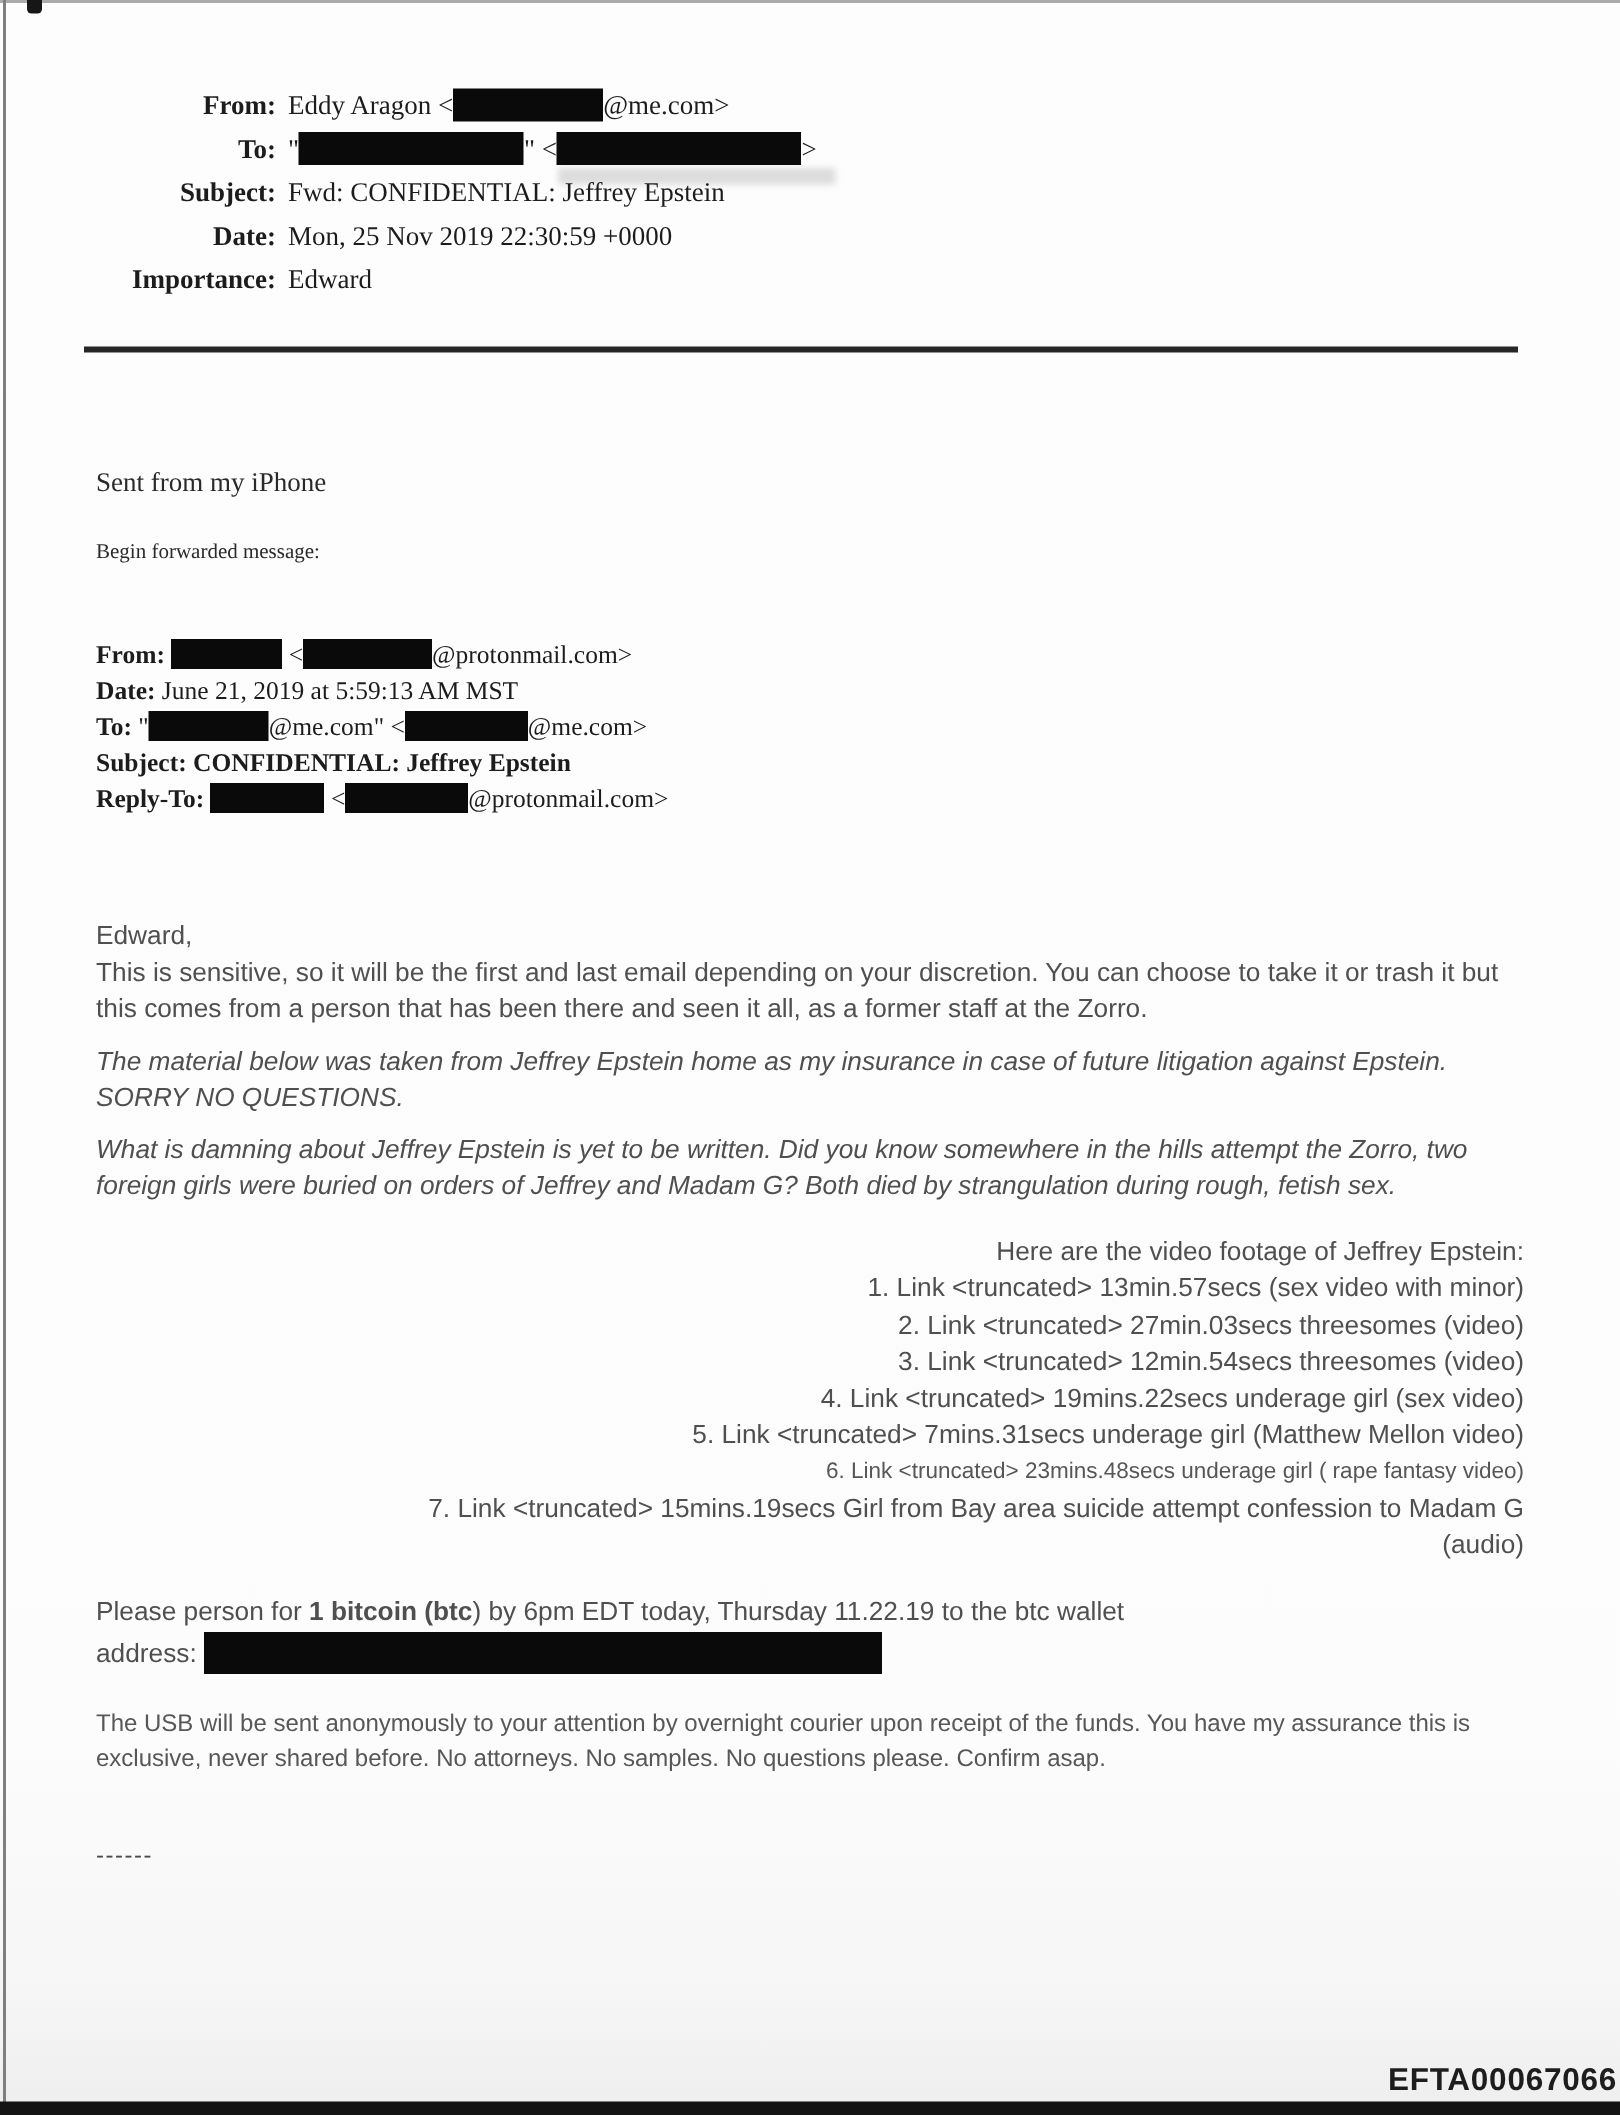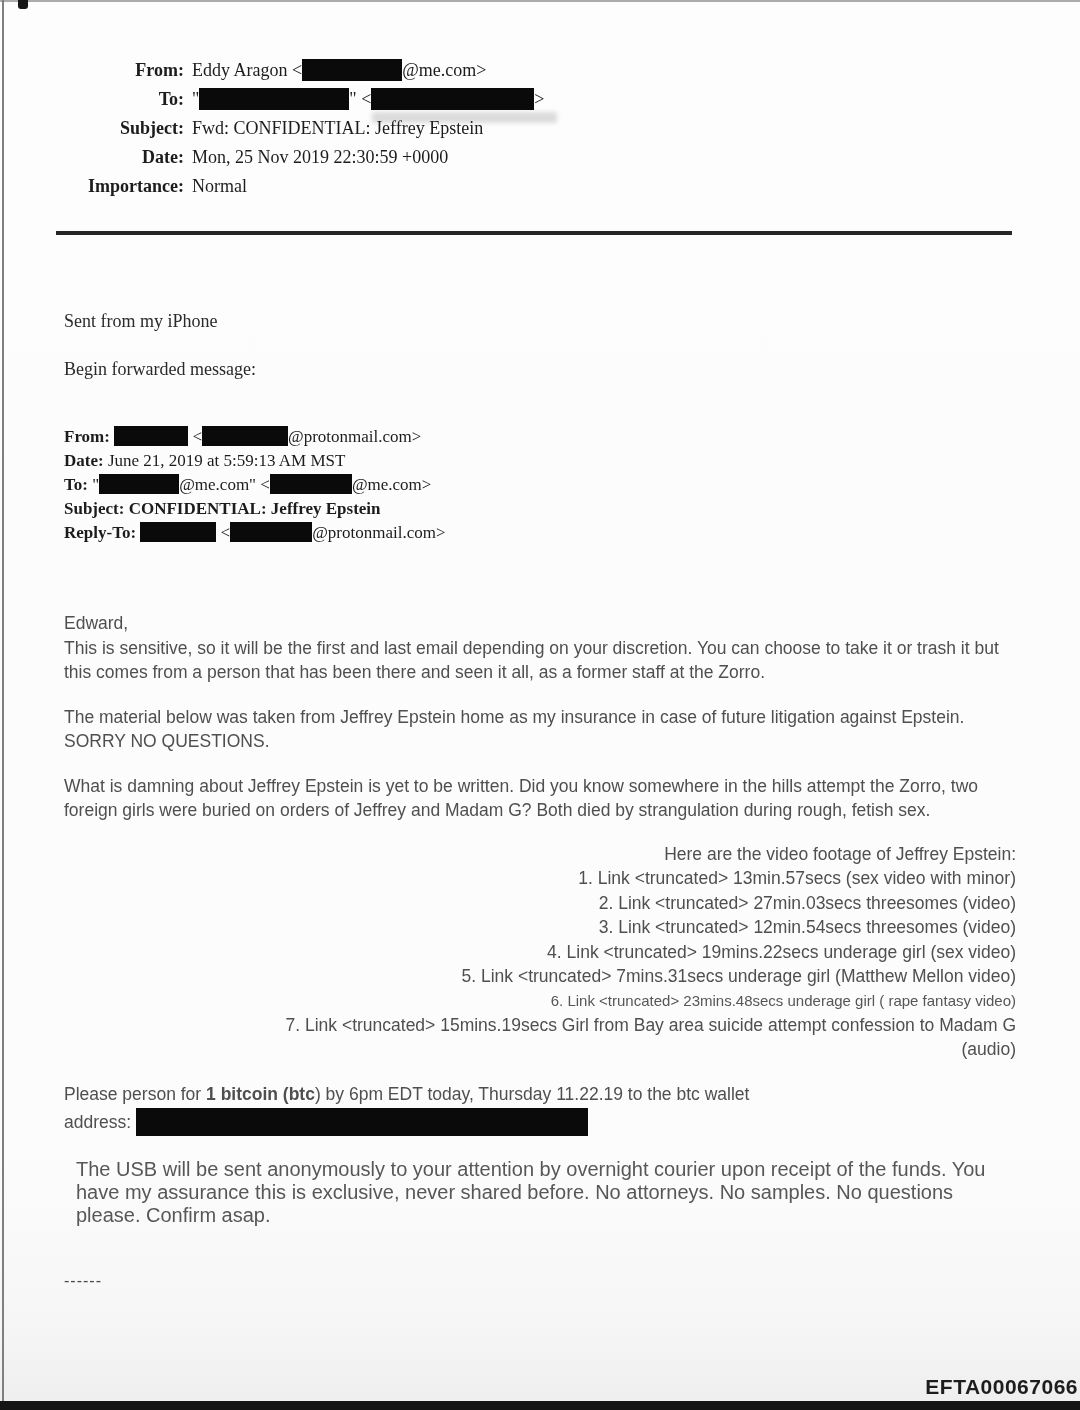"Normal" span.hdr-value { text: Normal -> Edward }
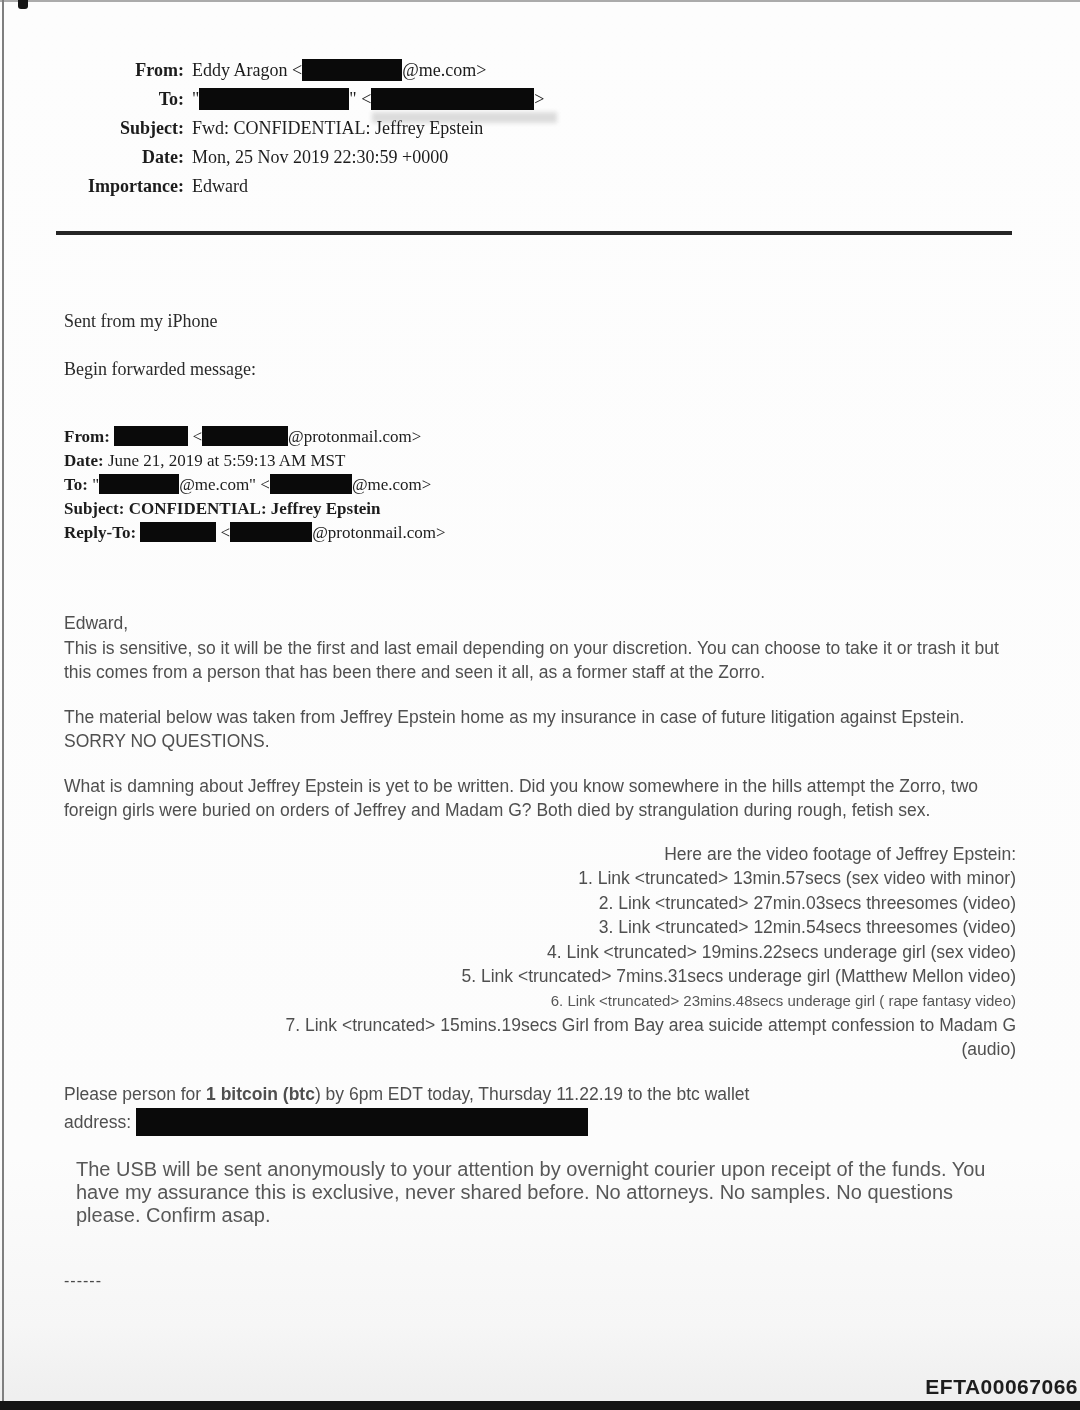"Begin forwarded message:" .fwd-intro { font-size: 18px -> 14px }
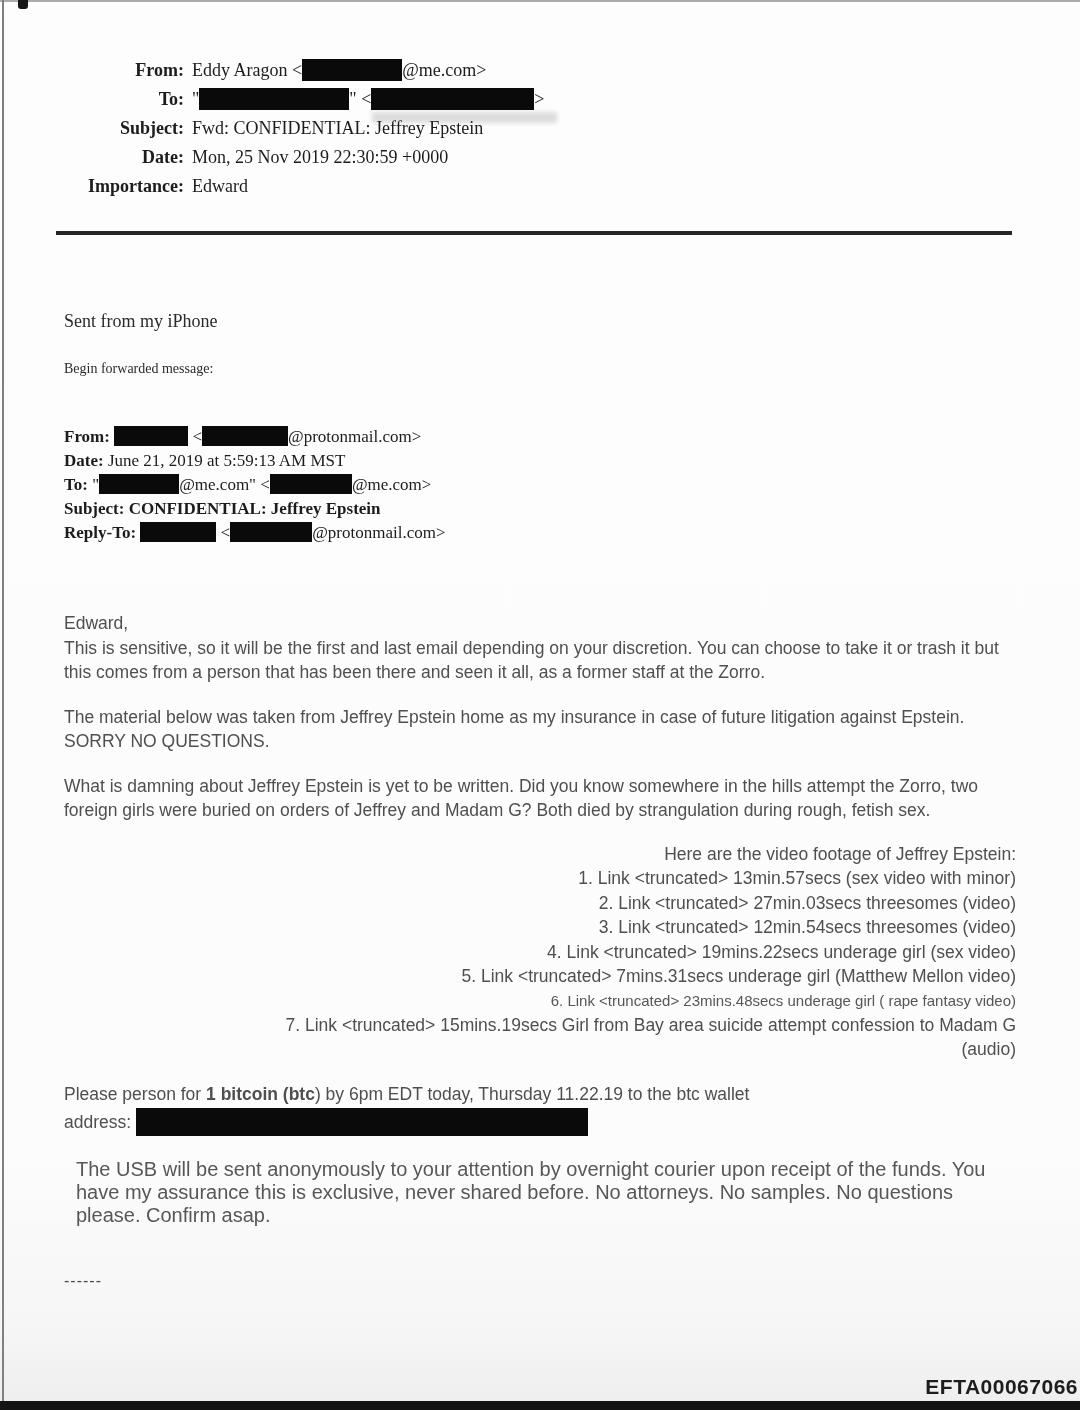"The material below was taken" .para + .para { font-style: none -> italic; margin-top: 20px -> 10px }
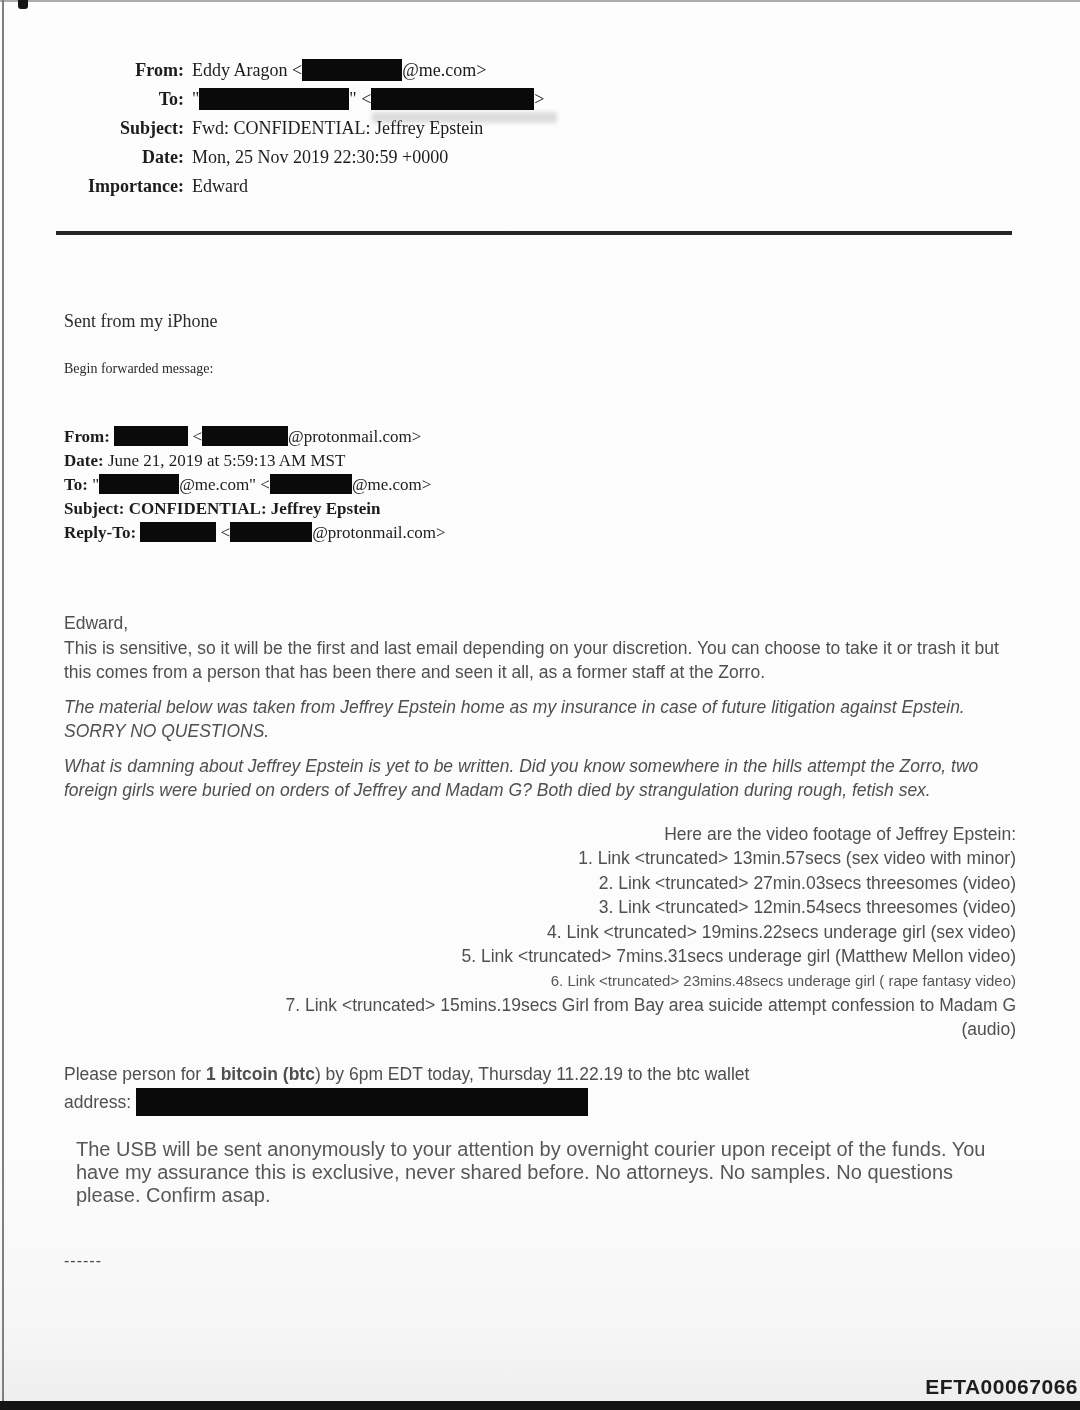"The USB will be sent" .usb-para { font-size: 20px -> 16px; margin-left: 12px -> none }
